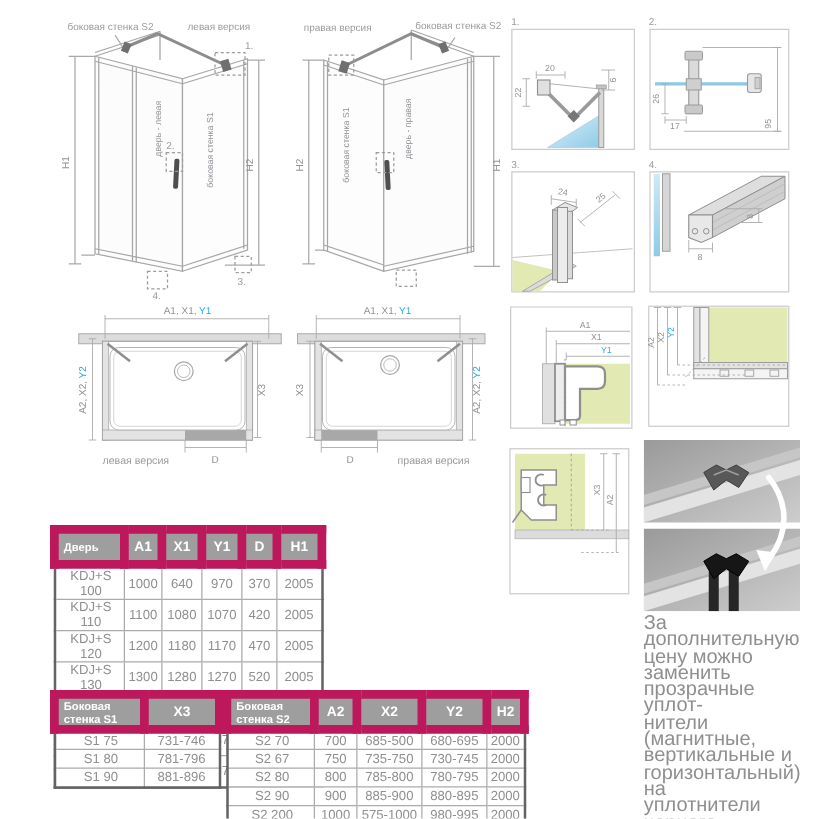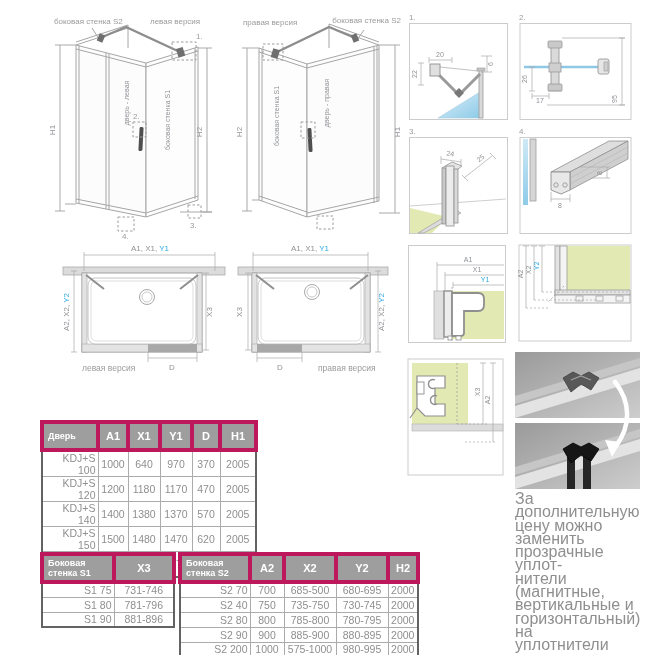"Дверь" .tbl th { border: 4px solid #be185d -> 7px solid #be185d }
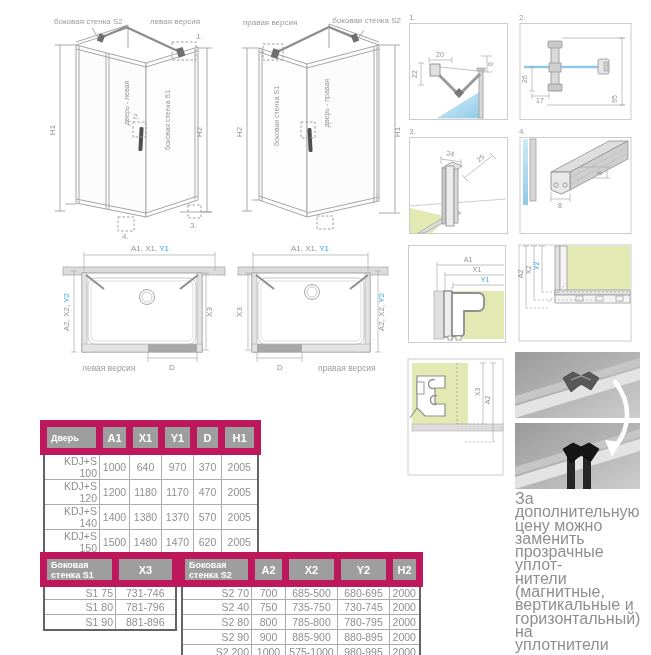"KDJ+S 100" .tbl td.lab-c { text-align: right -> center }
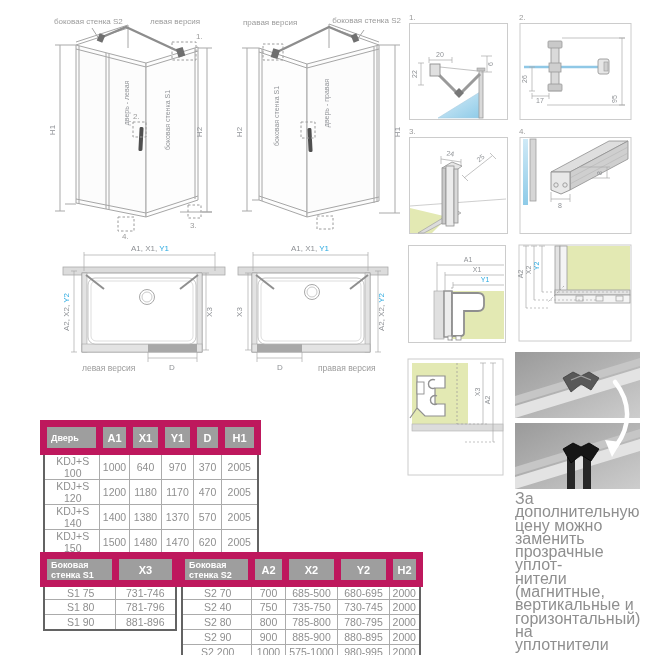"KDJ+S 110" tr { html: none -> <tr> <td>KDJ+S 110</td> <td>1100</td> <td>1080</td> <td>1070</td> <td>420</td> <td>2005</td> </tr> }
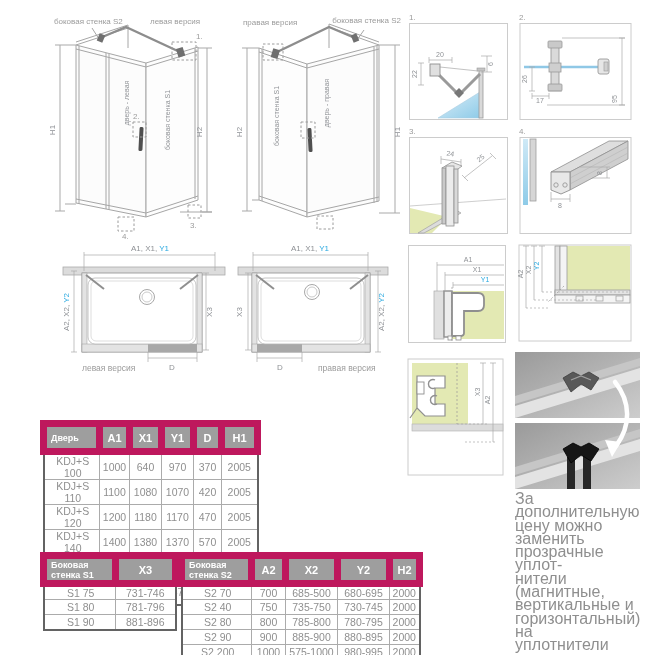"KDJ+S 130" tr { html: none -> <tr> <td>KDJ+S 130</td> <td>1300</td> <td>1280</td> <td>1270</td> <td>520</td> <td>2005</td> </tr> }
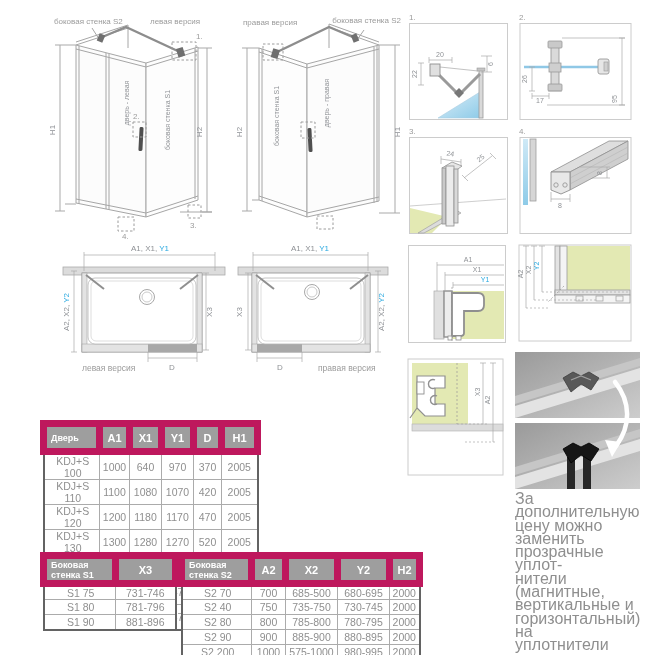"S2 40" td.lab-c { text: 40 -> 67 }
